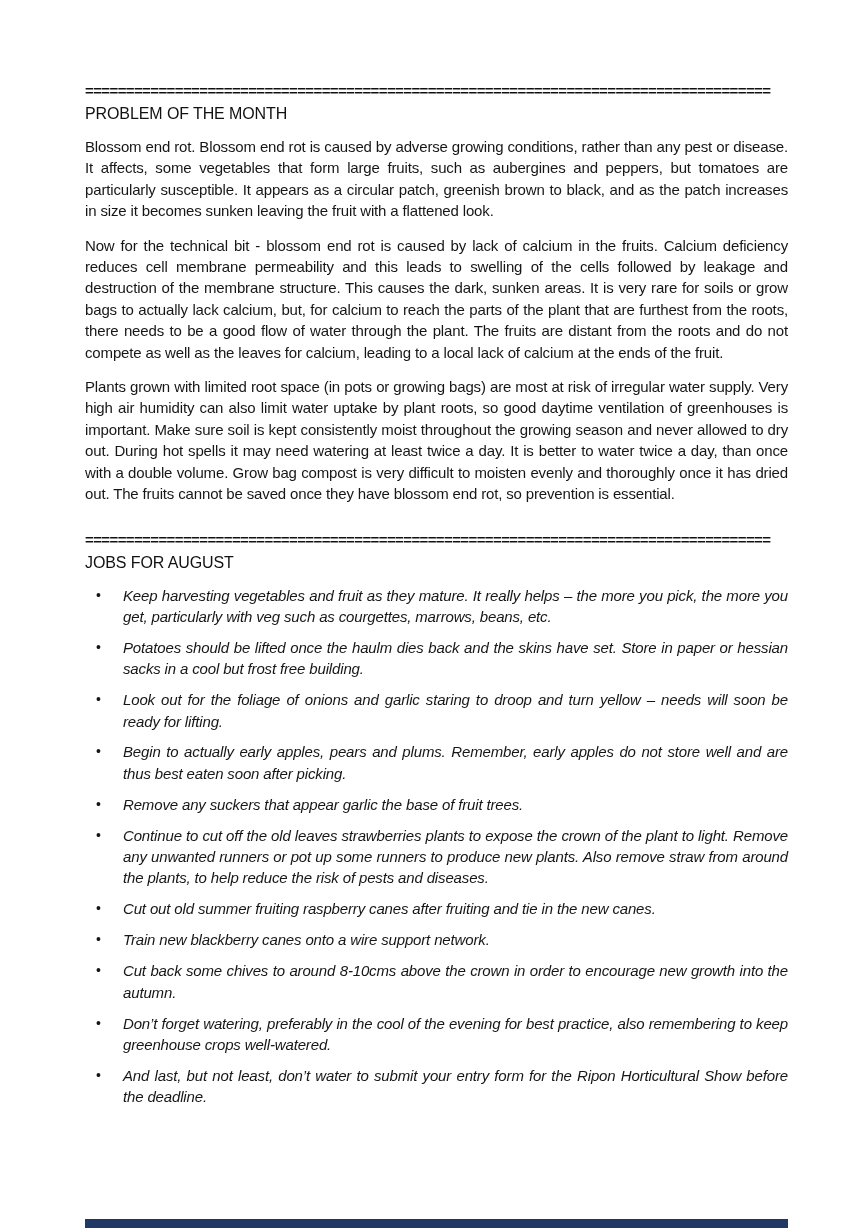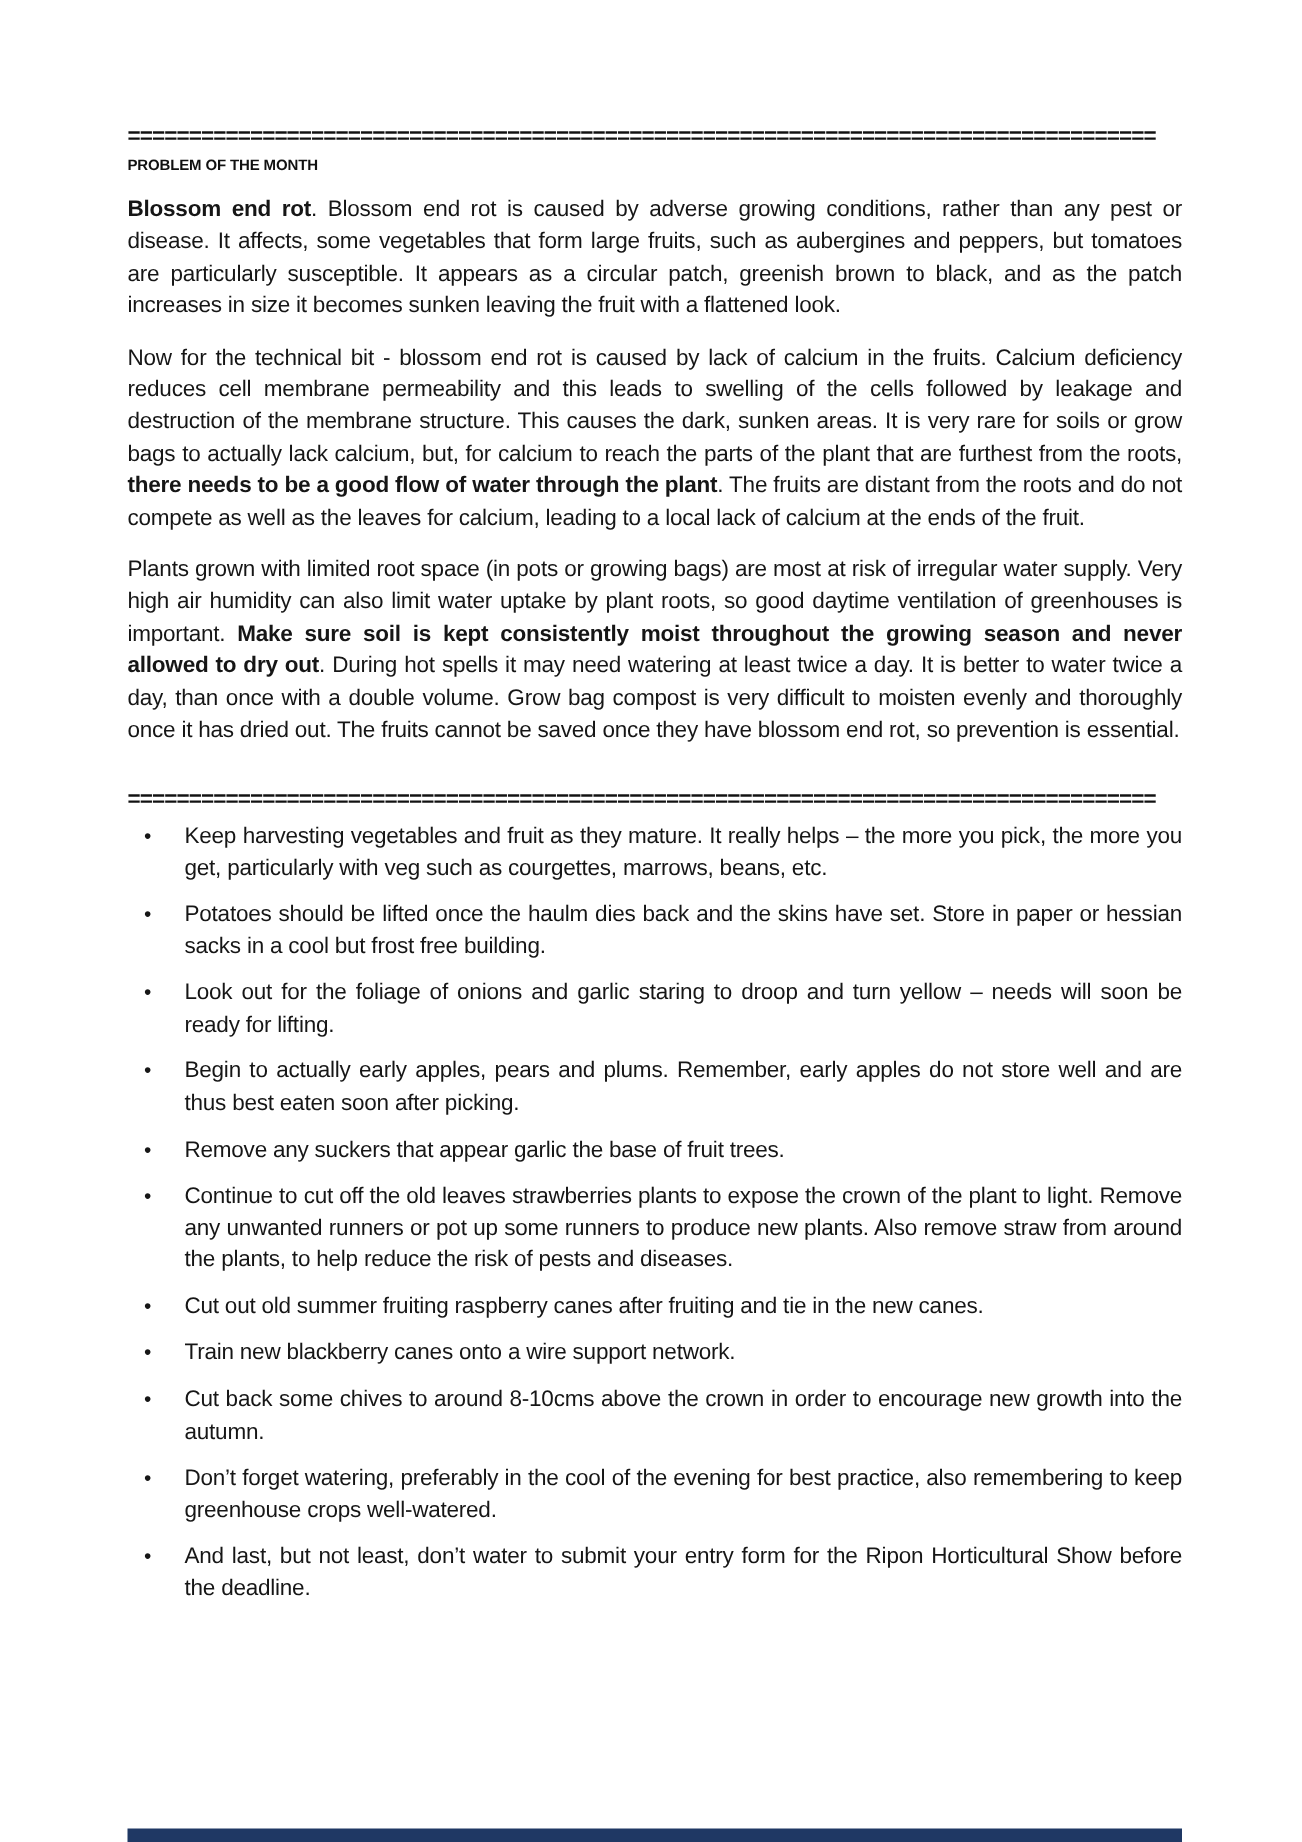"PROBLEM OF THE MONTH" .heading { font-size: 10px -> 16px; font-weight: 700 -> 400 }
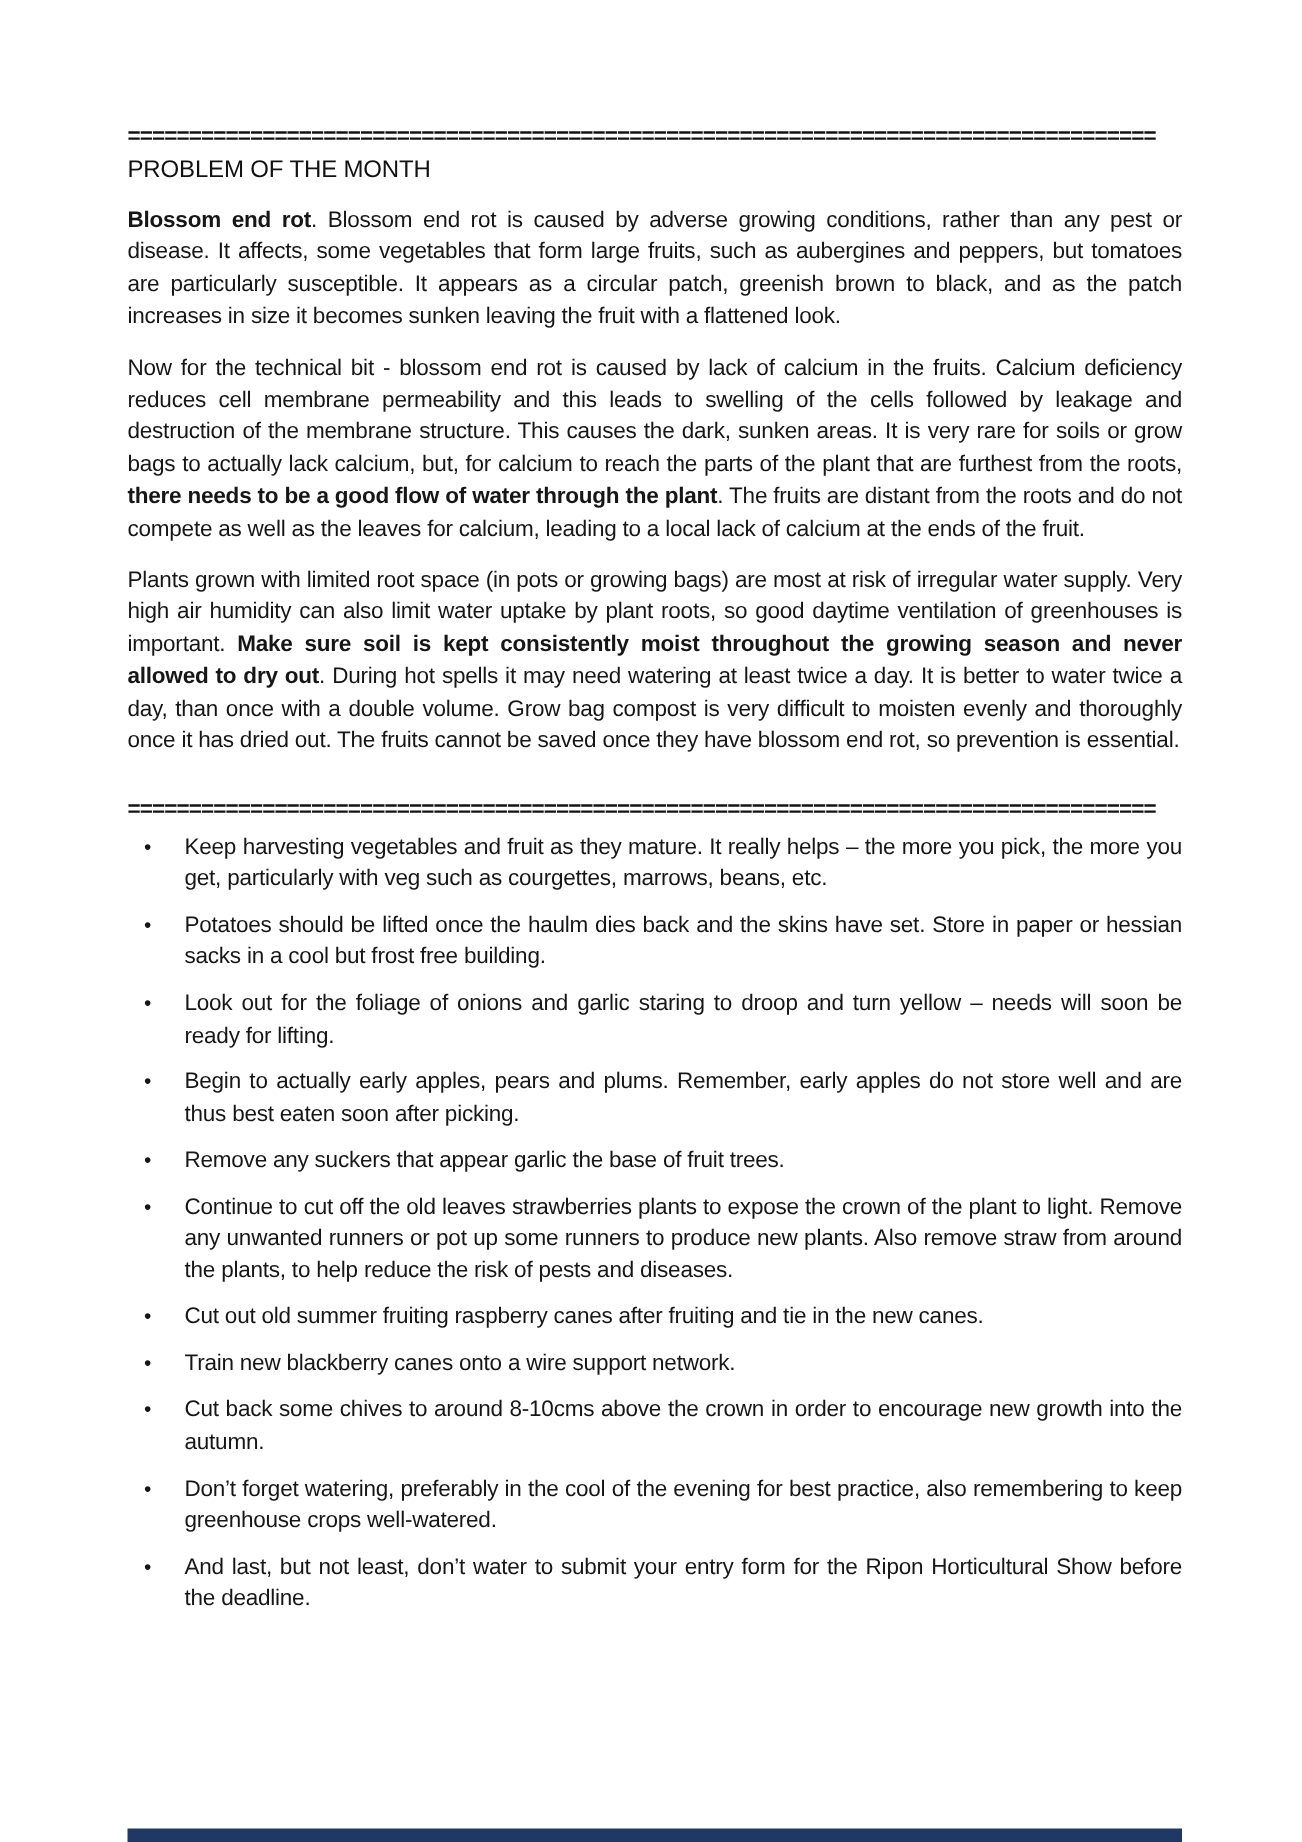"Blossom end rot" .para b, .para .seg-bold { font-weight: 700 -> 400 }
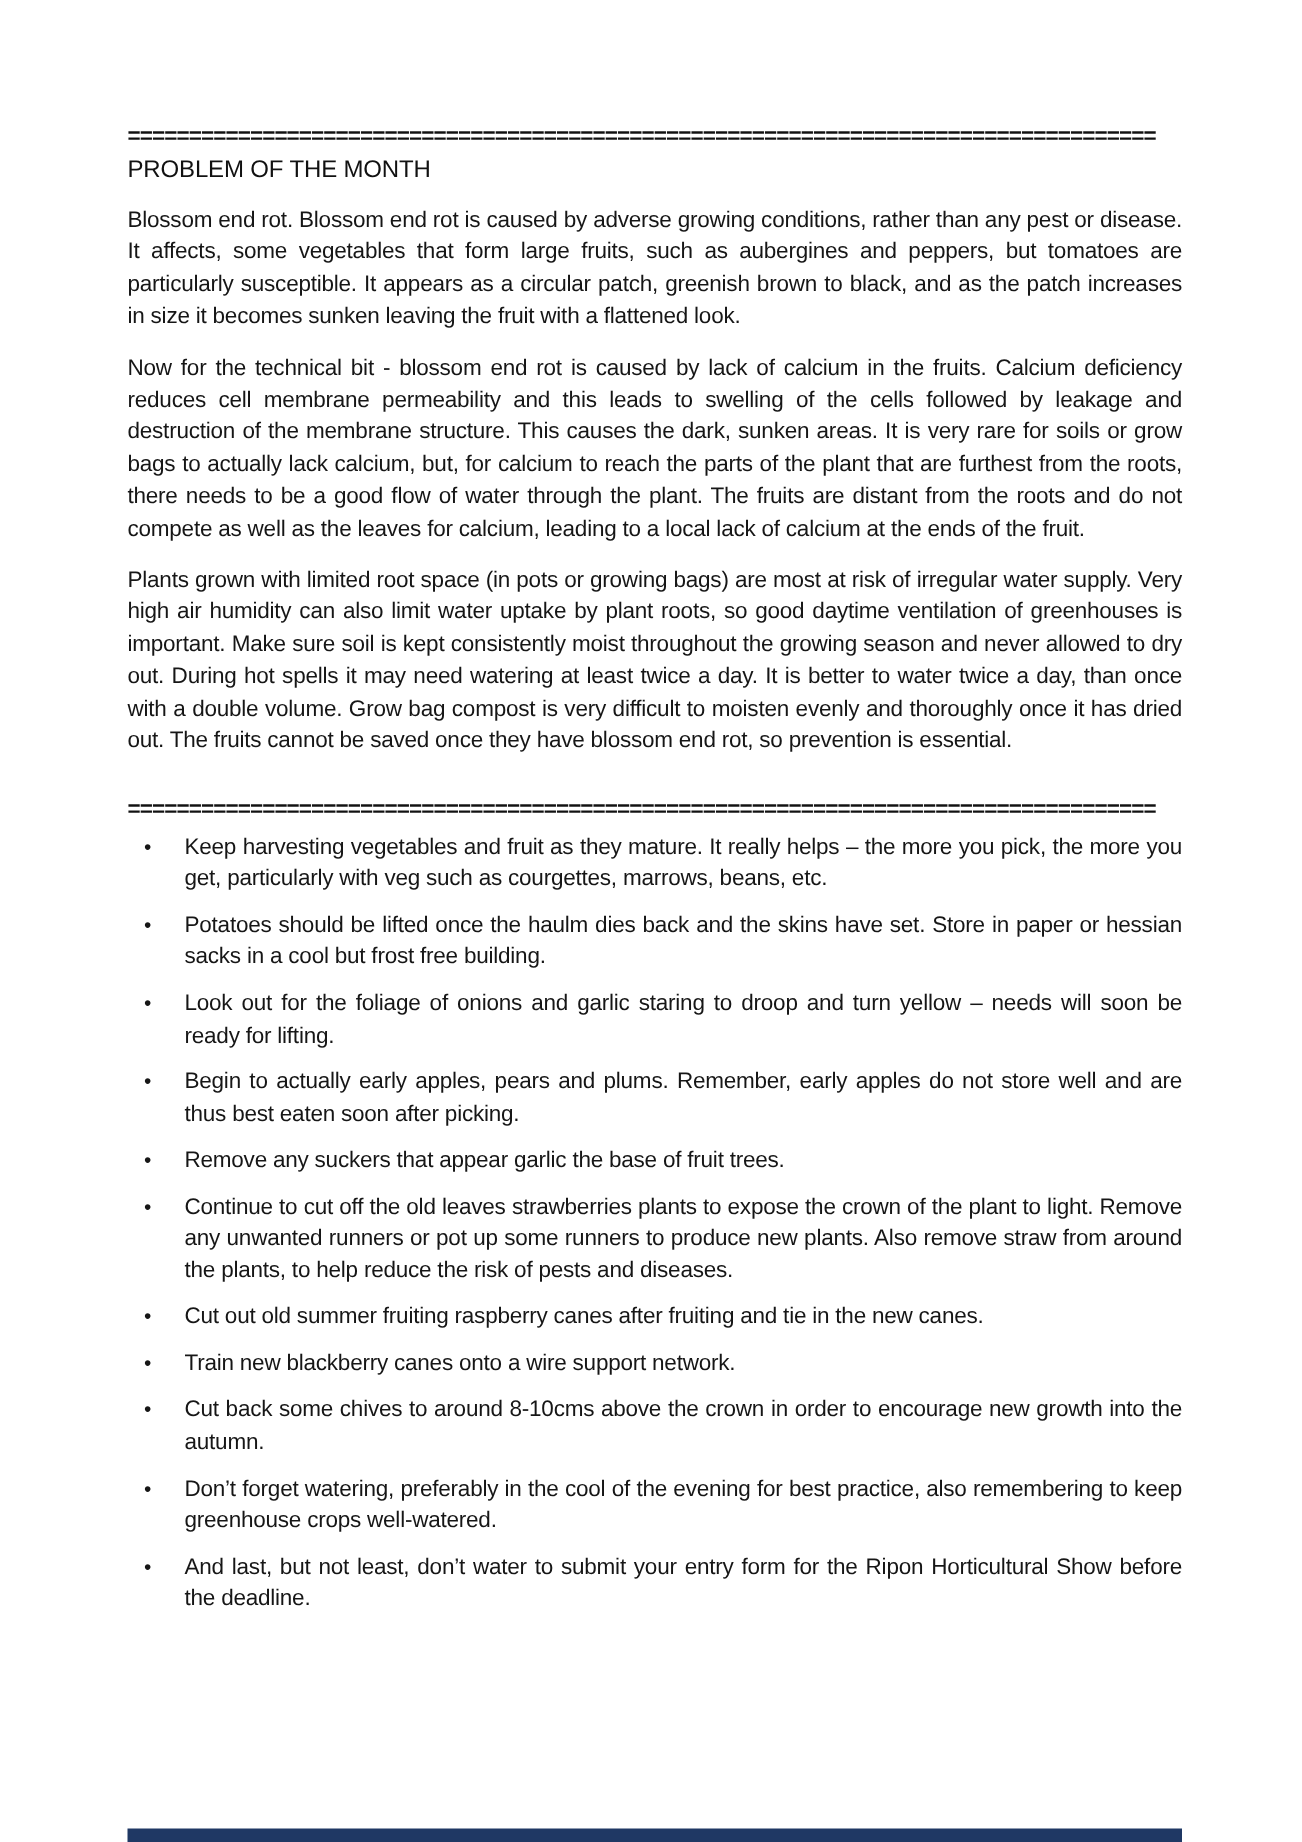"JOBS FOR AUGUST" h1.heading { html: none -> <h1>JOBS FOR AUGUST</h1> }
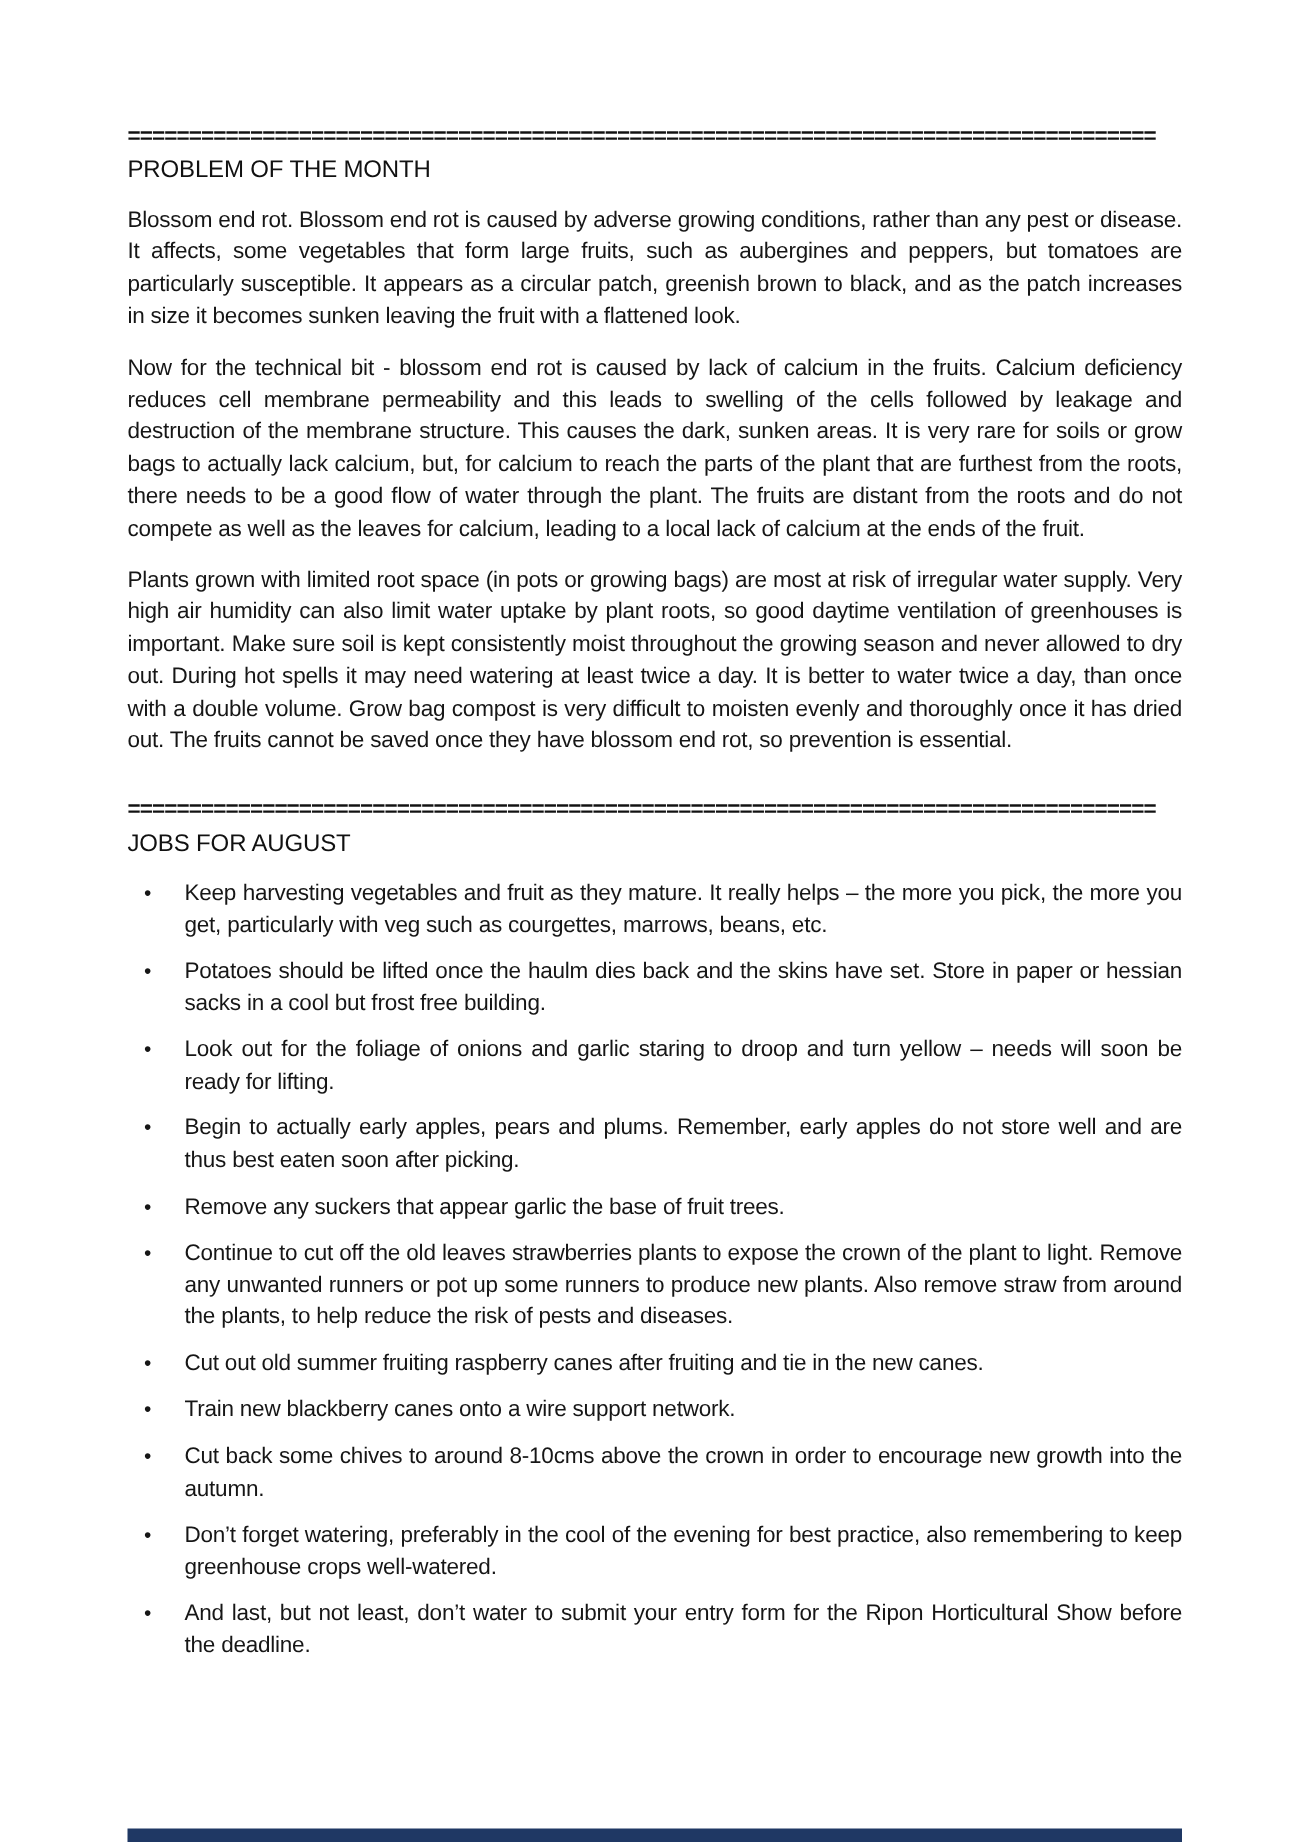"Keep harvesting vegetables and fruit" .bullet-text { font-style: none -> italic }
